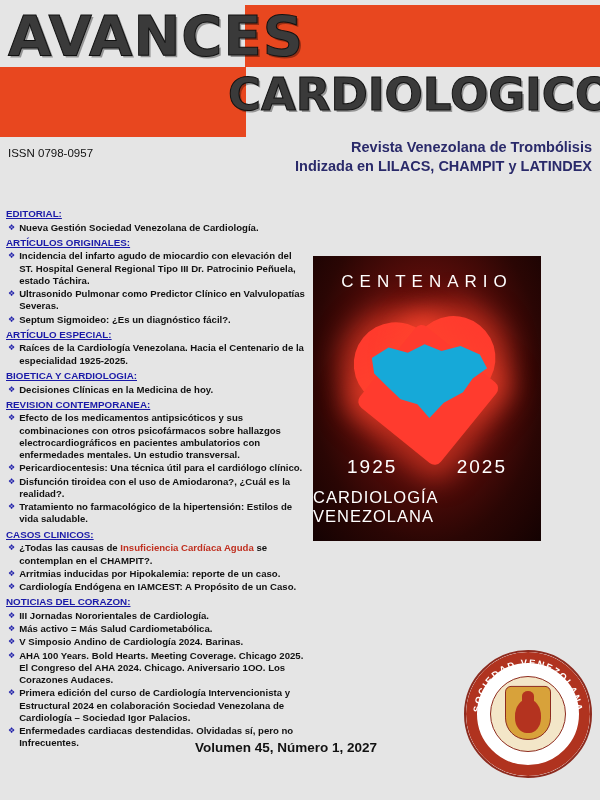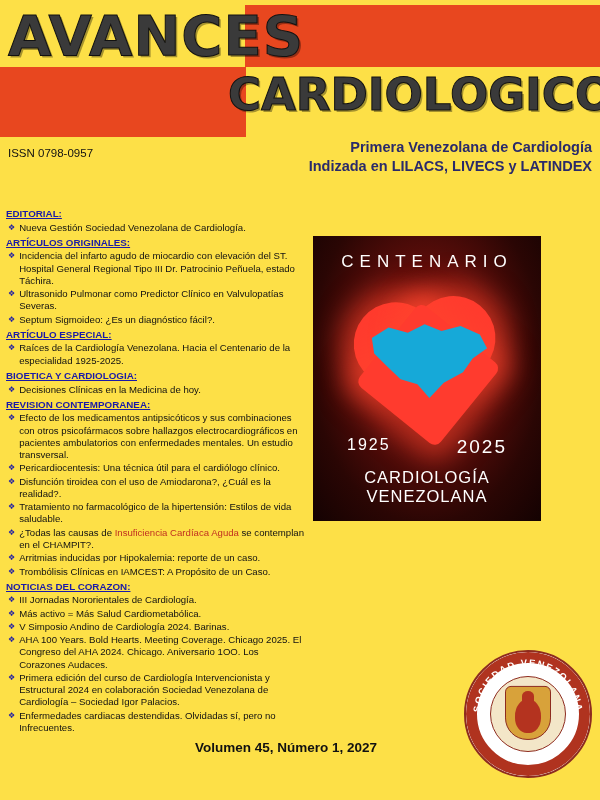"AVANCES" .page { background: #fde047 -> #e5e5e5 }
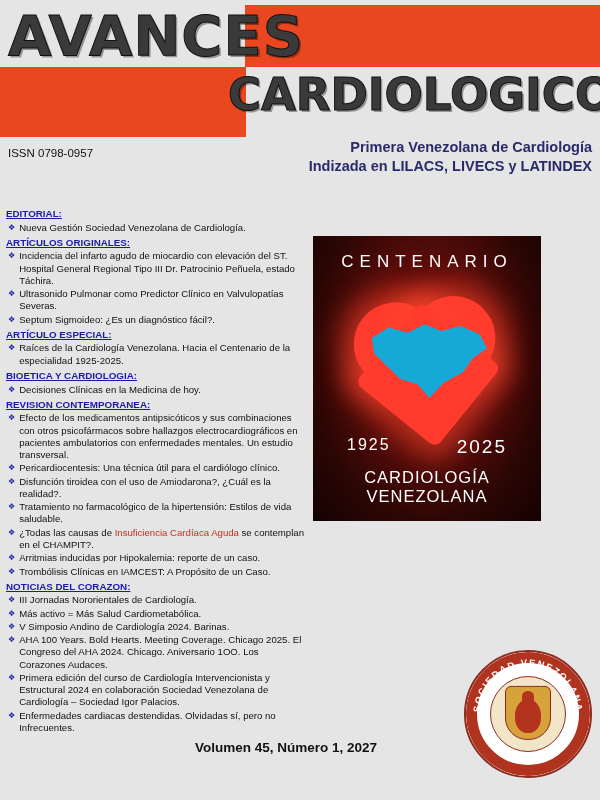"Primera Venezolana de Cardiología" div.subtitle-1 { text: Primera Venezolana de Cardiología -> Revista Venezolana de Trombólisis }
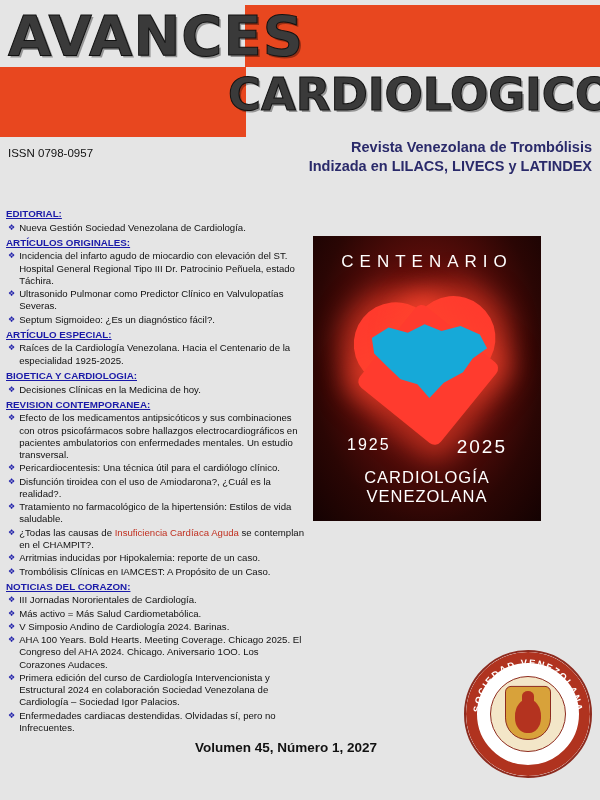"Indizada en LILACS, LIVECS y" div.subtitle-2 { text: LIVECS -> CHAMPIT }
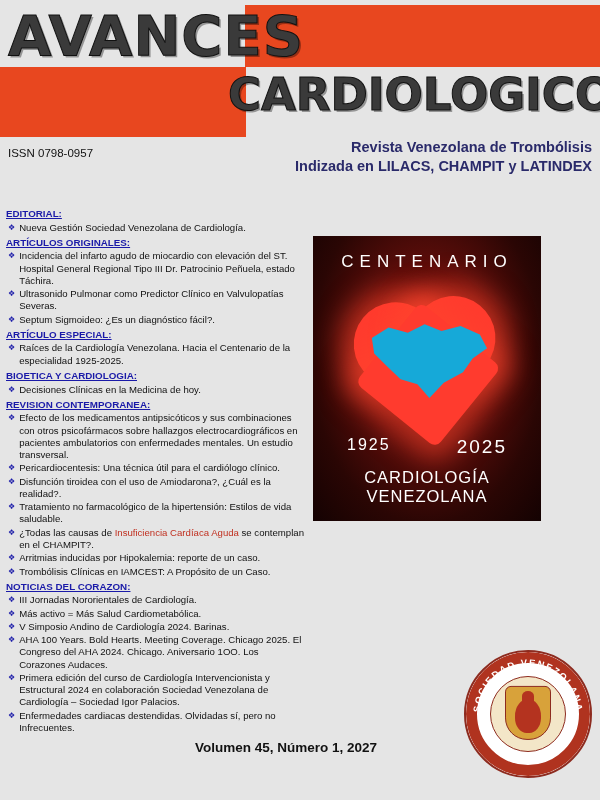"Nueva Gestión Sociedad Venezolana de" .toc .item-text { font-weight: none -> bold }
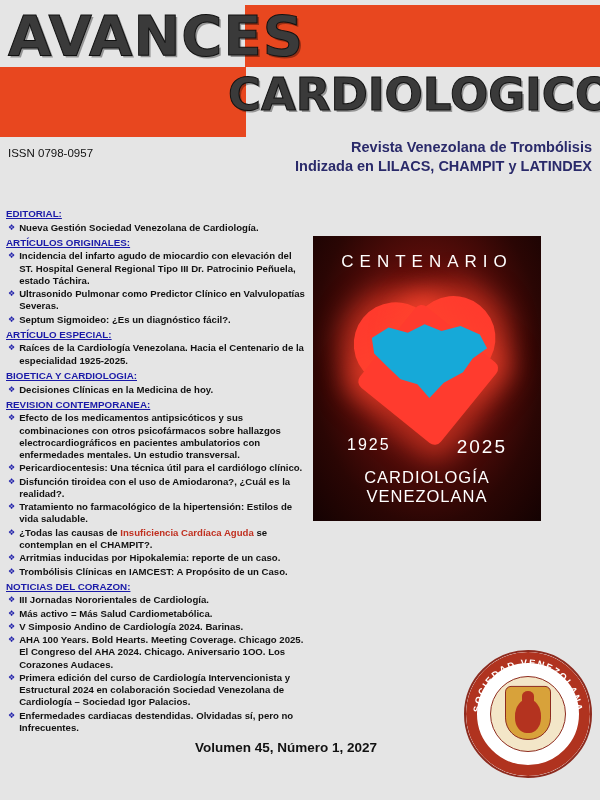"CENTENARIO" .centenario { top: 236px -> 256px }
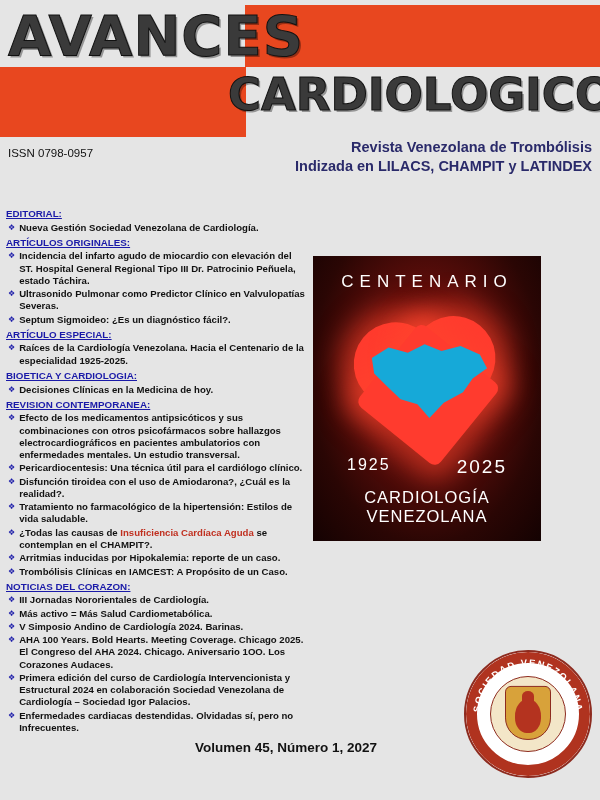"1925" .cent-year-left { font-size: 16px -> 19px }
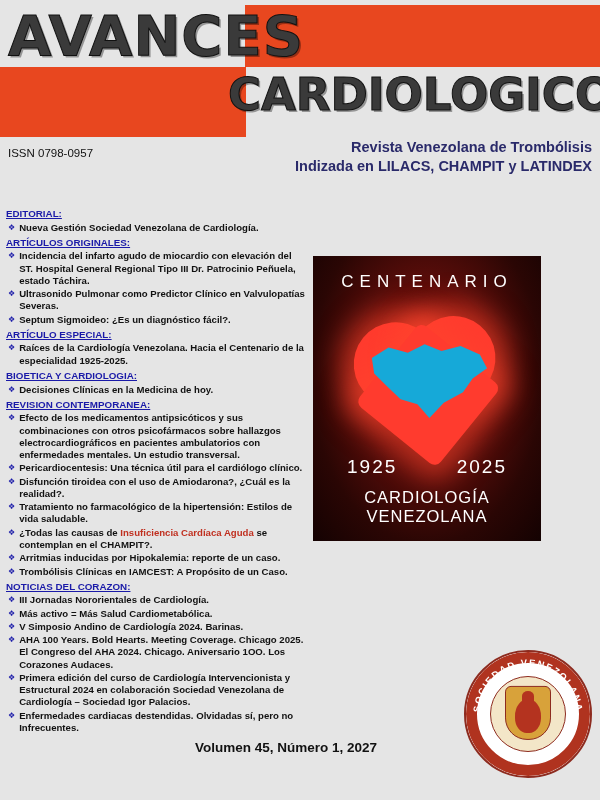"CARDIOLOGÍA VENEZOLANA" .cent-bottom { text-align: center -> left }
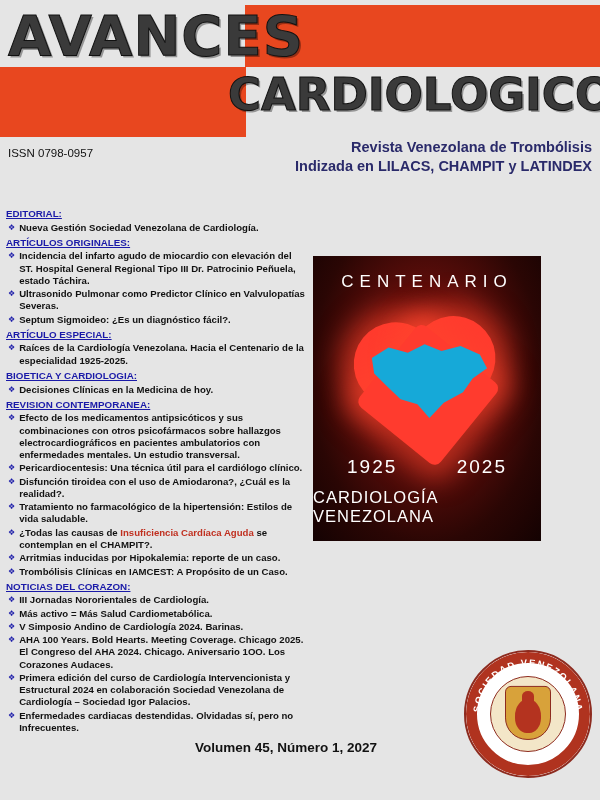"CASOS CLINICOS:" span.section { html: none -> <span>CASOS CLINICOS:</span> }
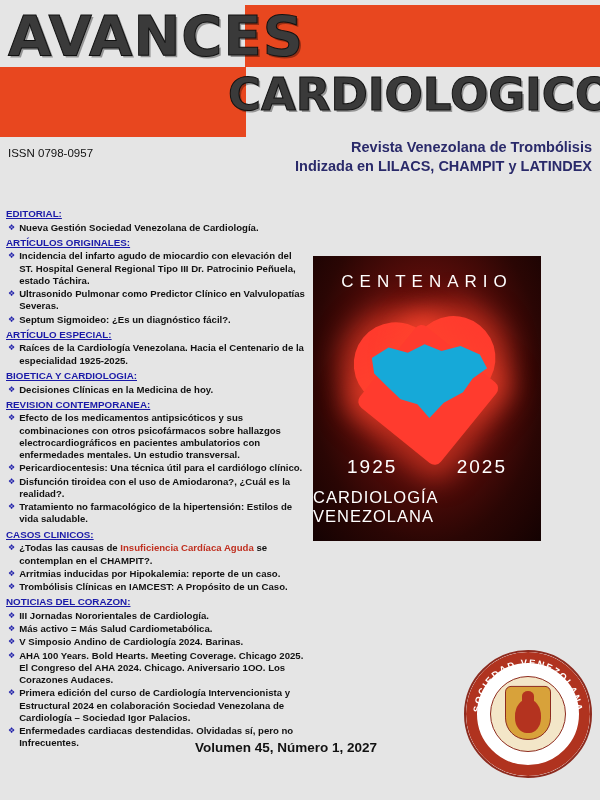"Trombólisis Clínicas en IAMCEST: A" span.item-text { text: Trombólisis Clínicas -> Cardiología Endógena }
